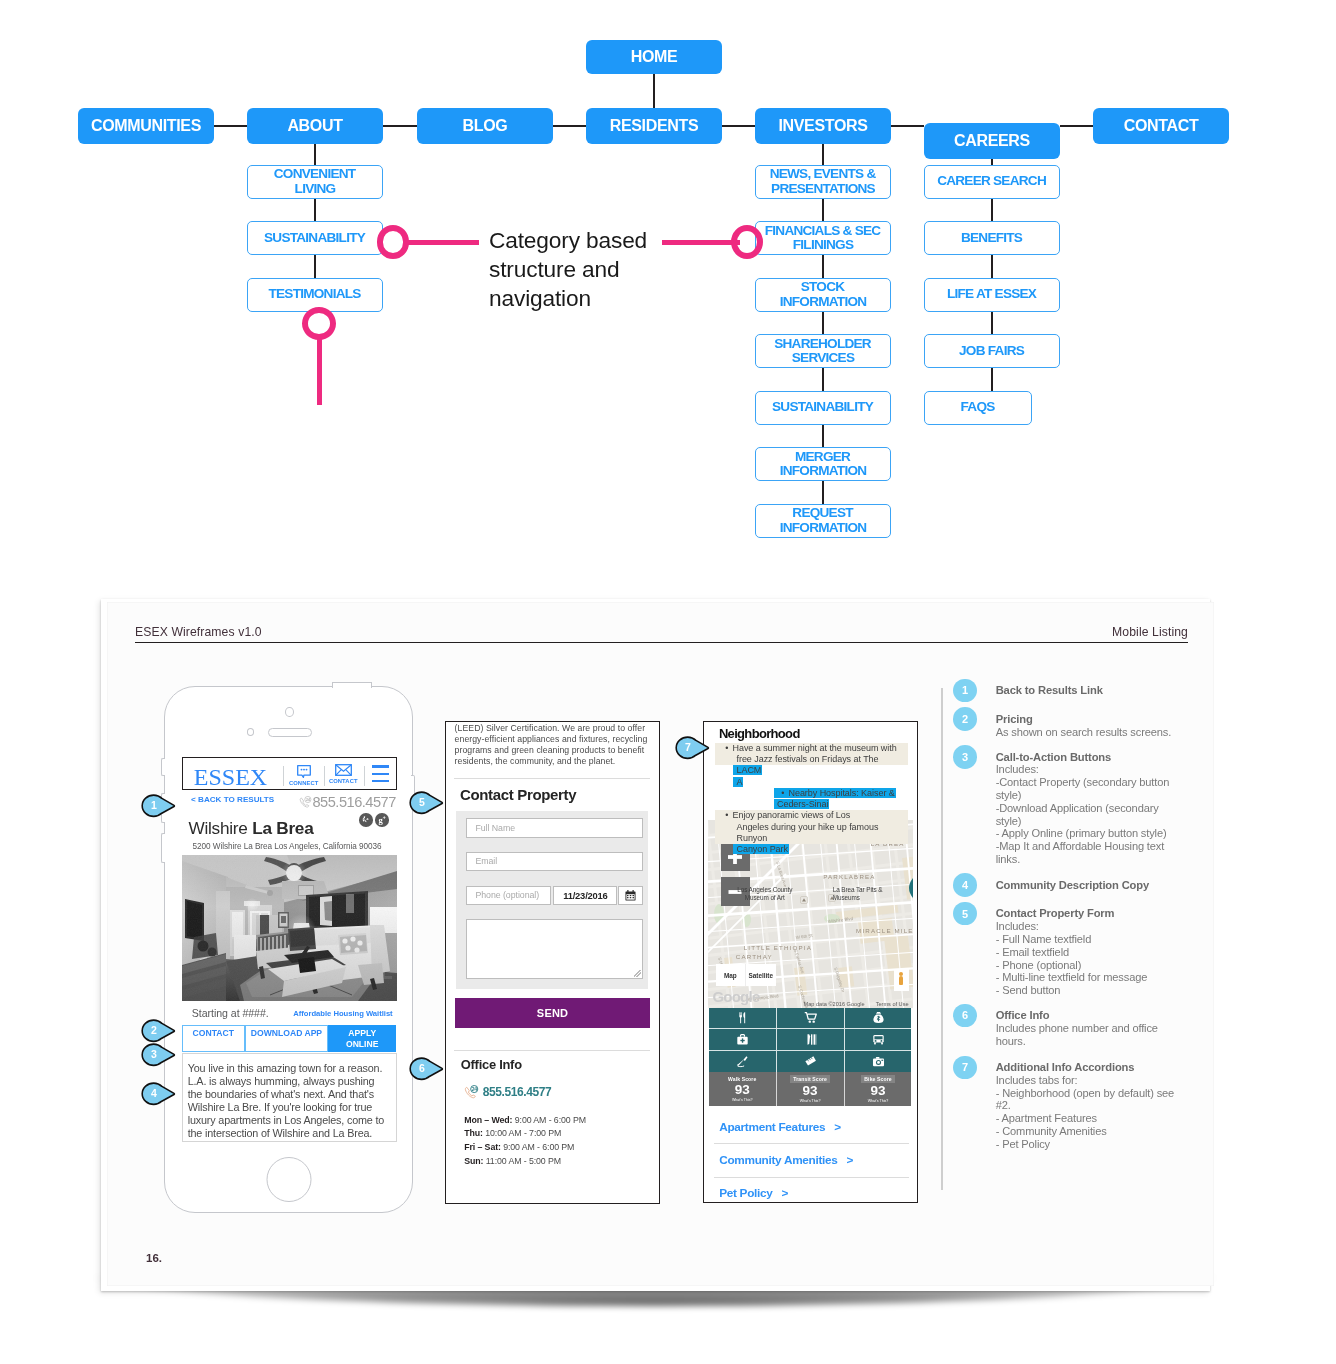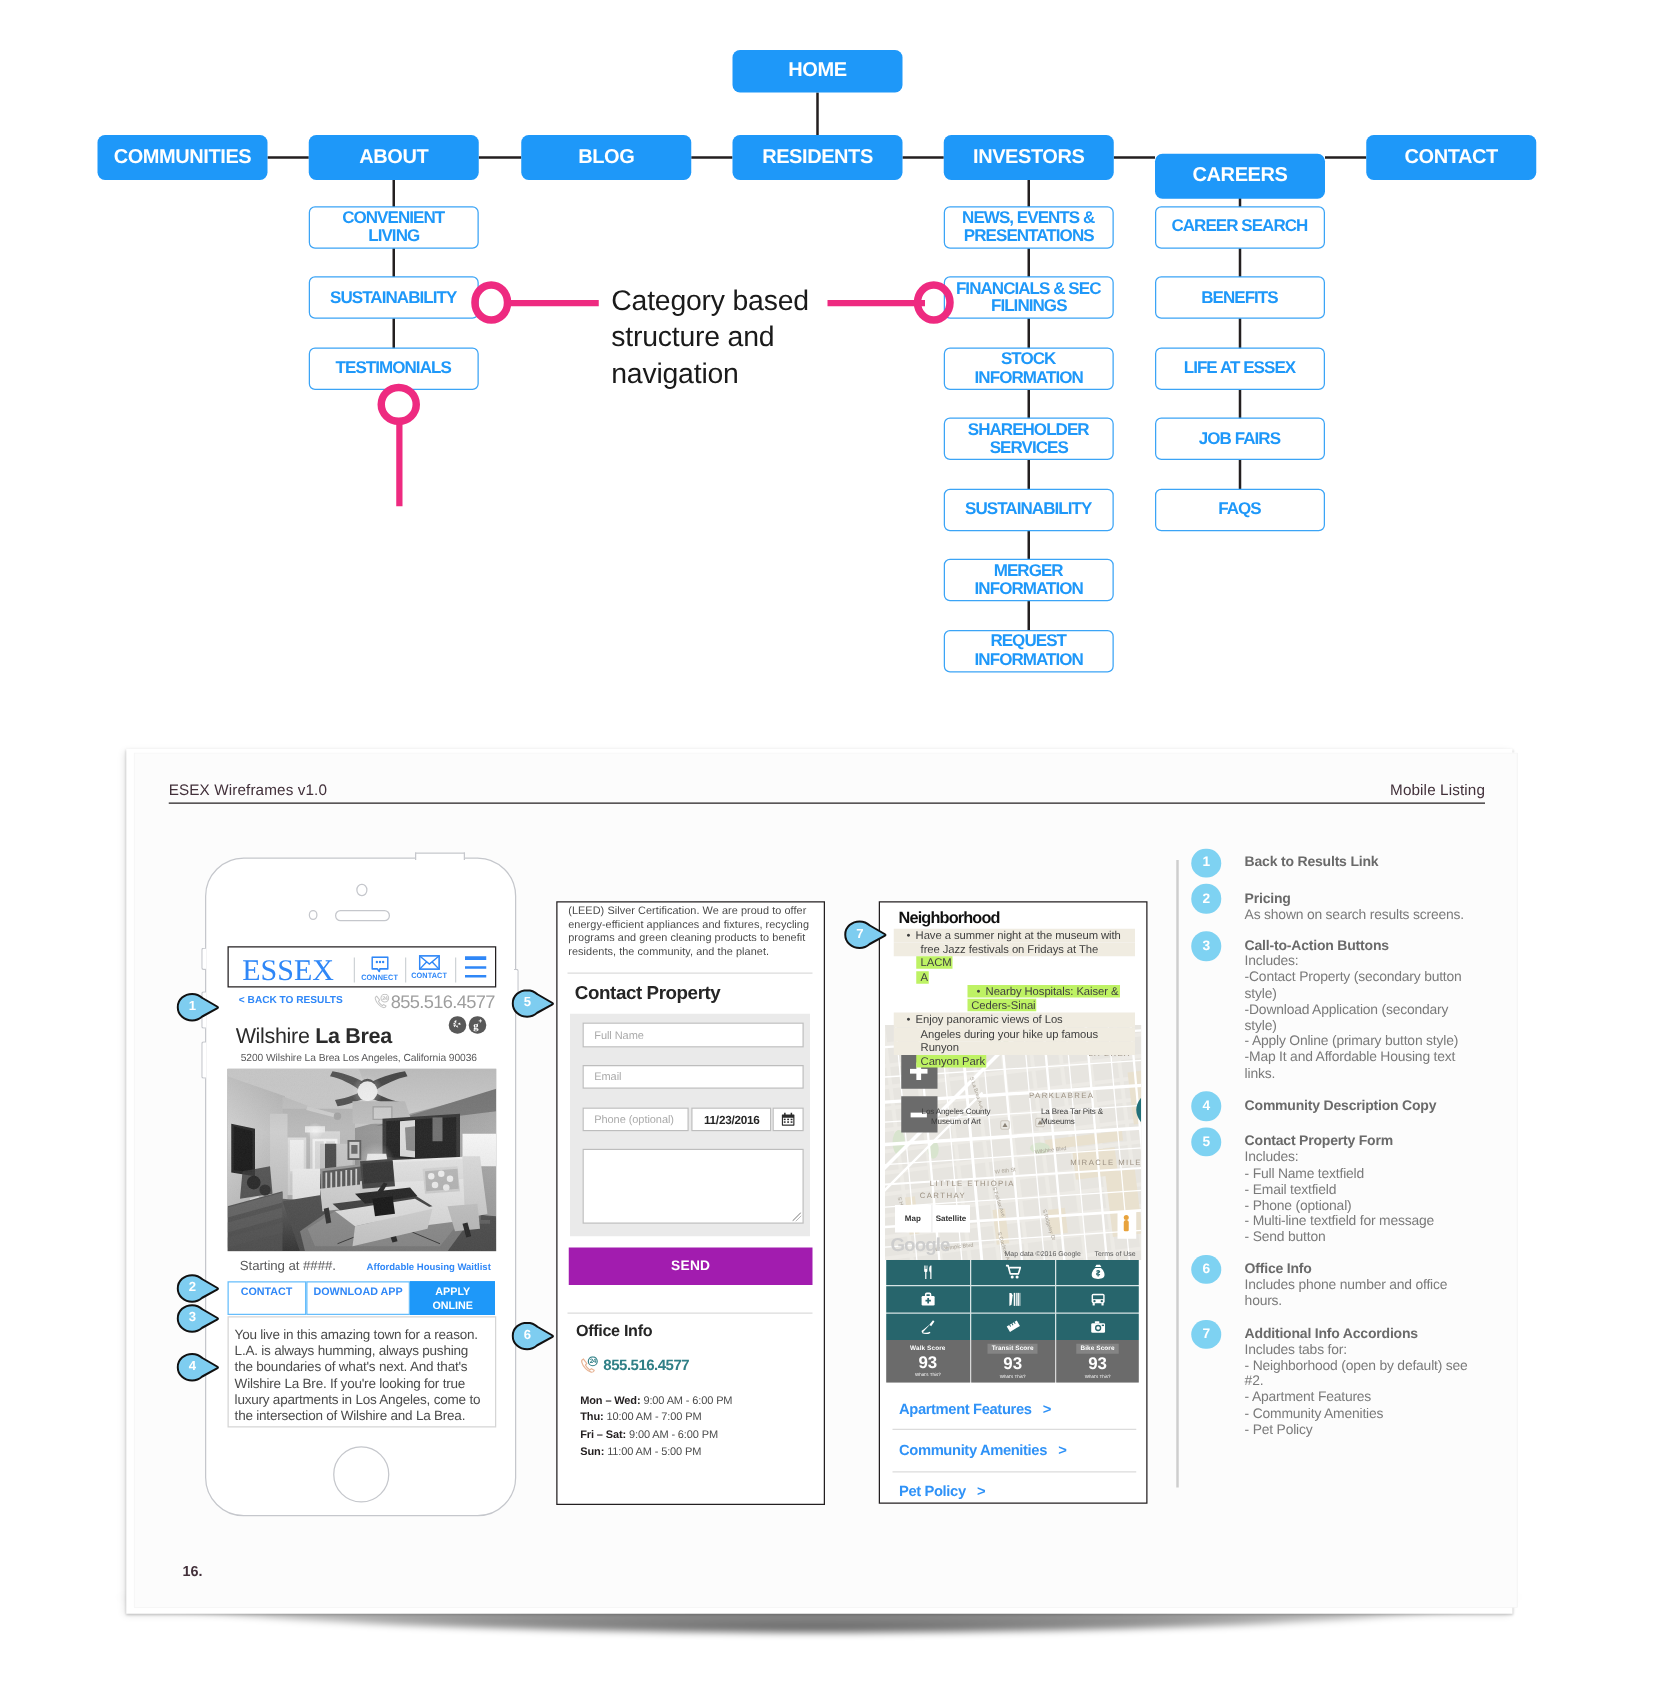"FAQS" div.node { width: 136px -> 108px }
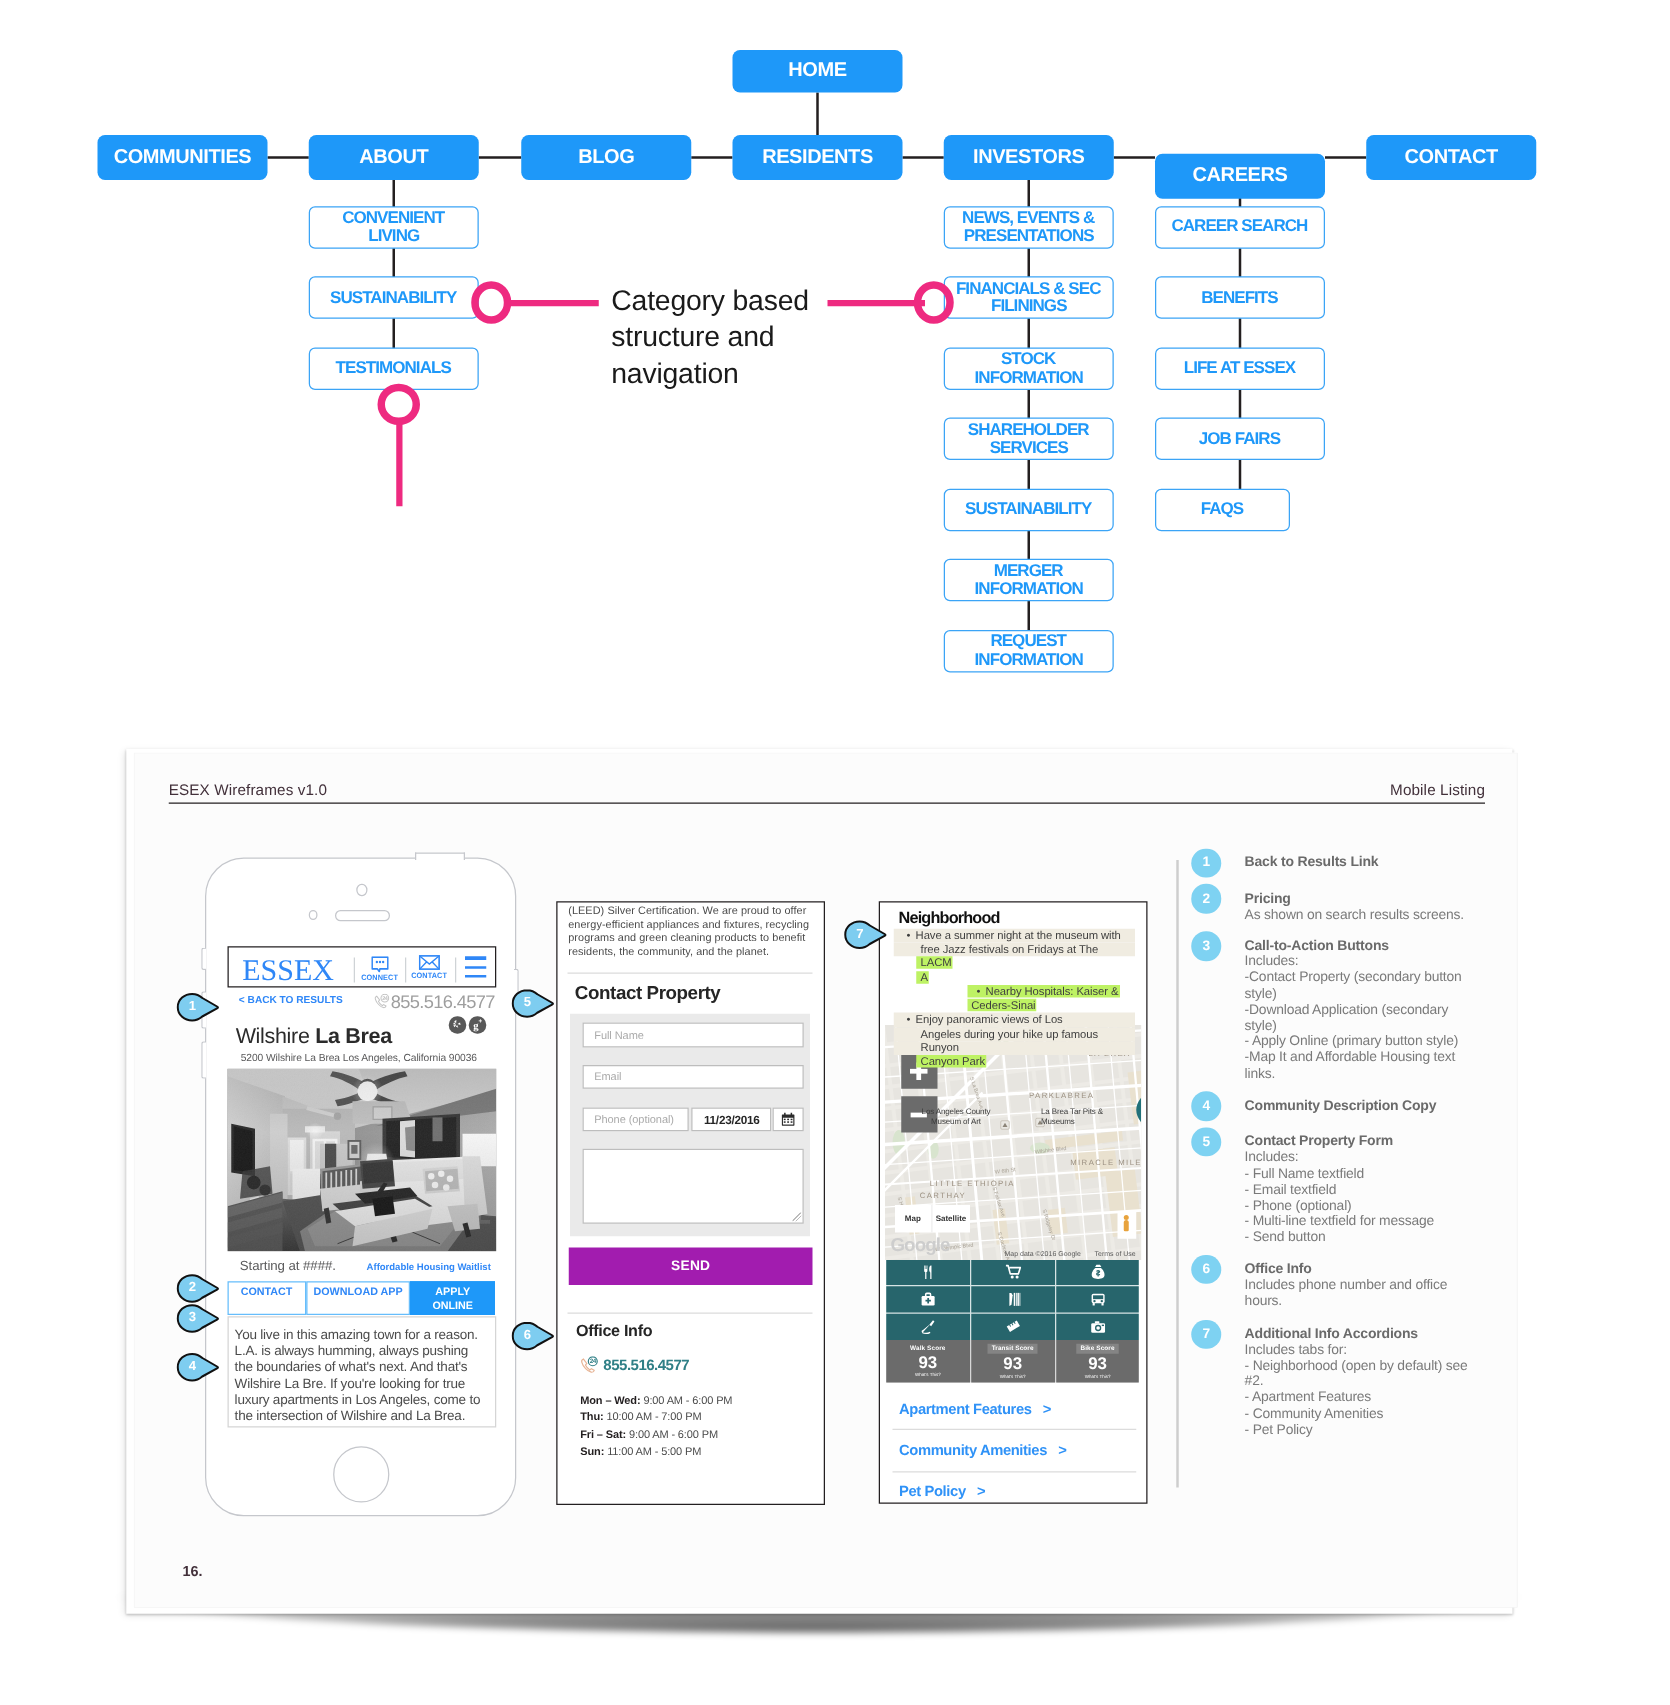"LACM" .nbl .hl { background: #bef264 -> #0ea5e9 }
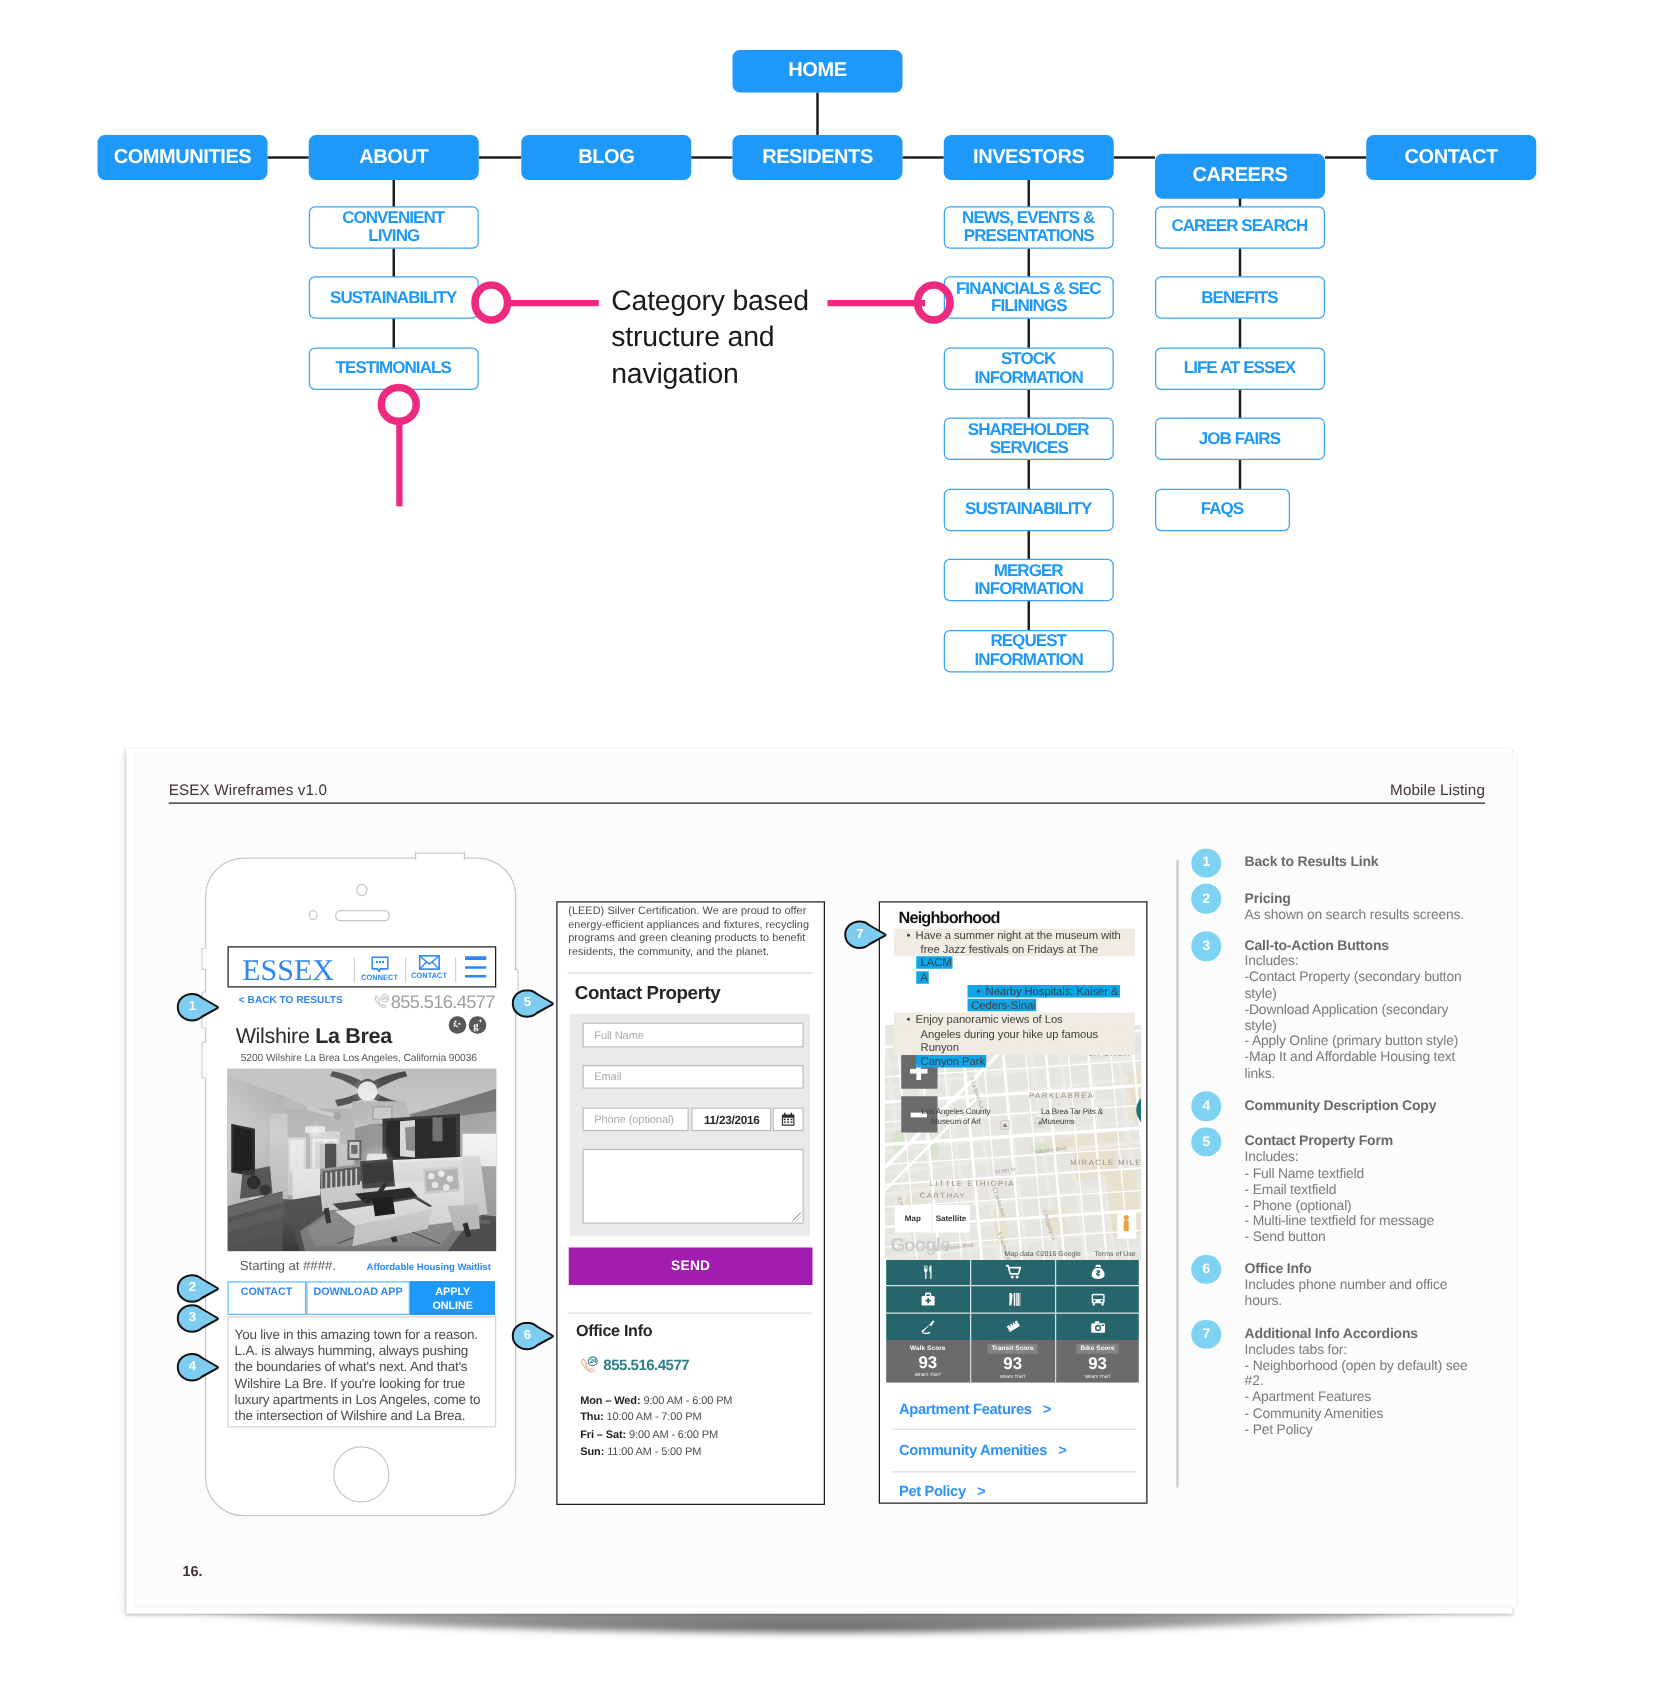"SEND" .sendbtn { background: #a21caf -> #701a75 }
